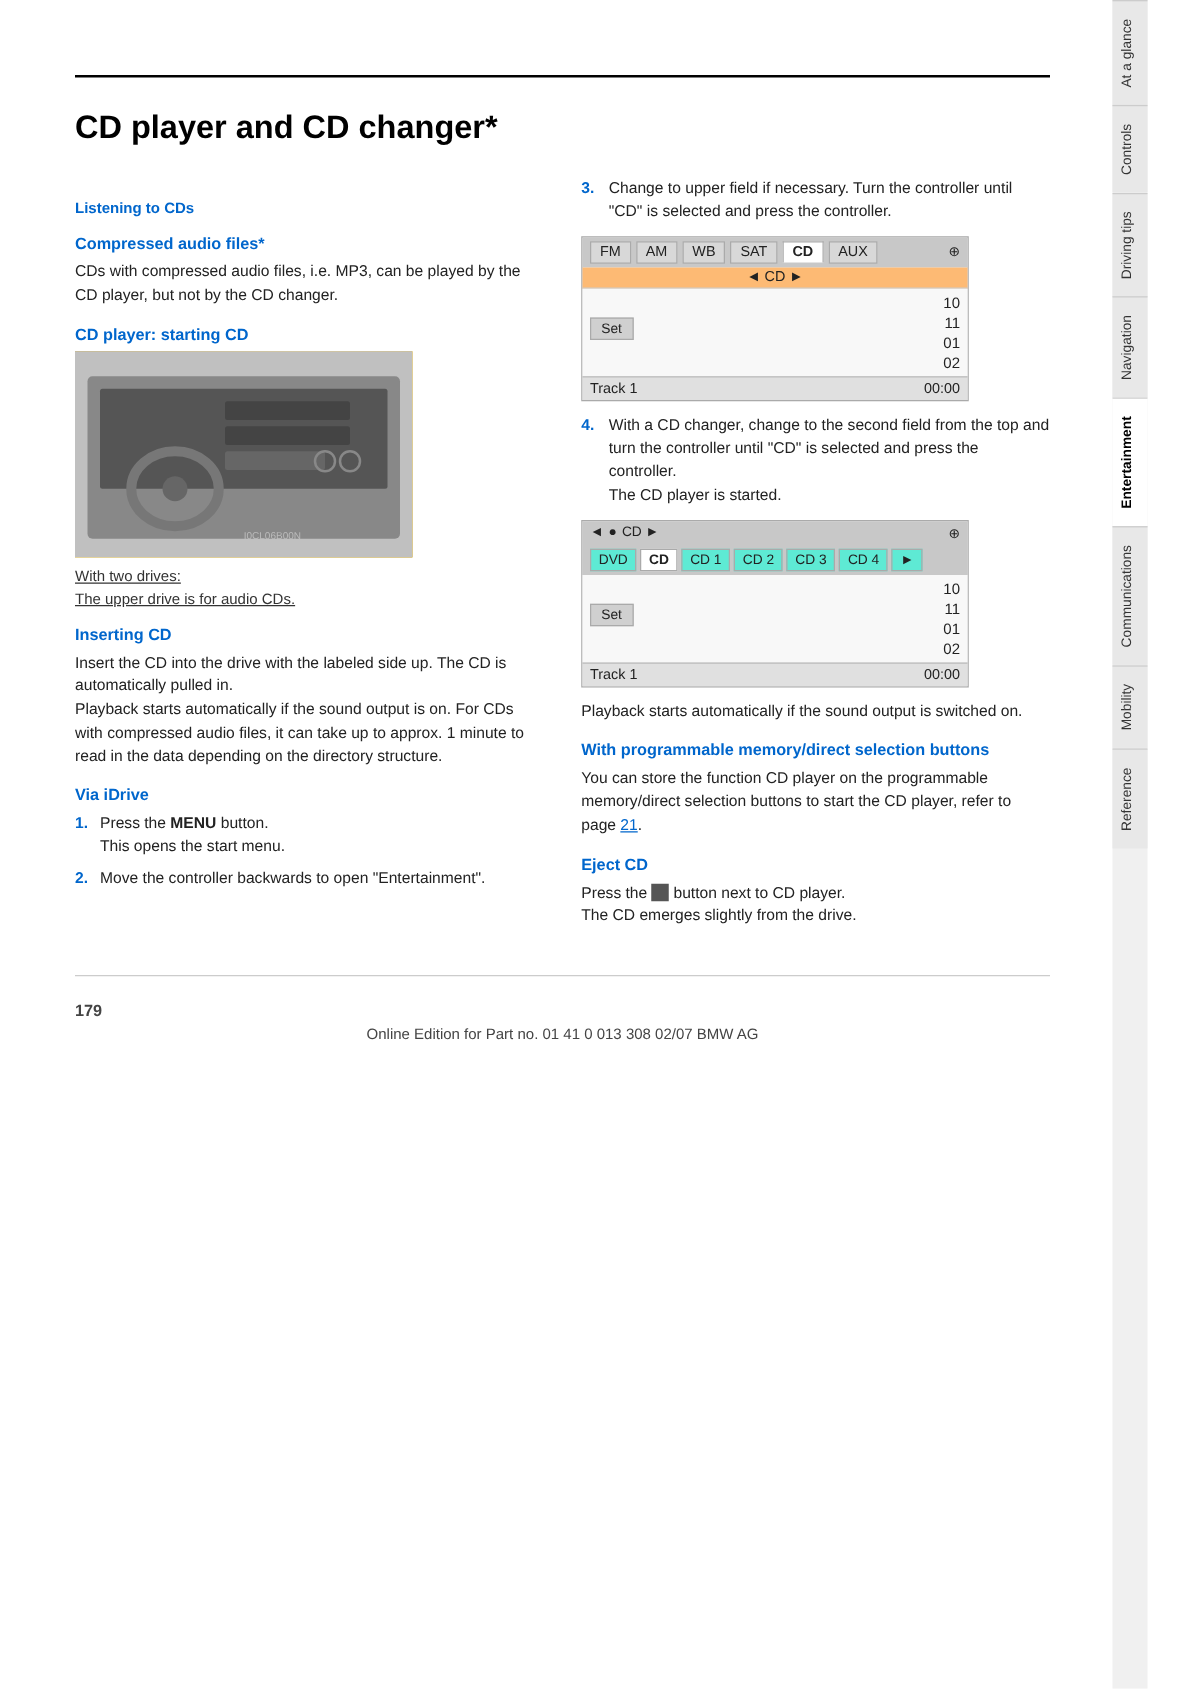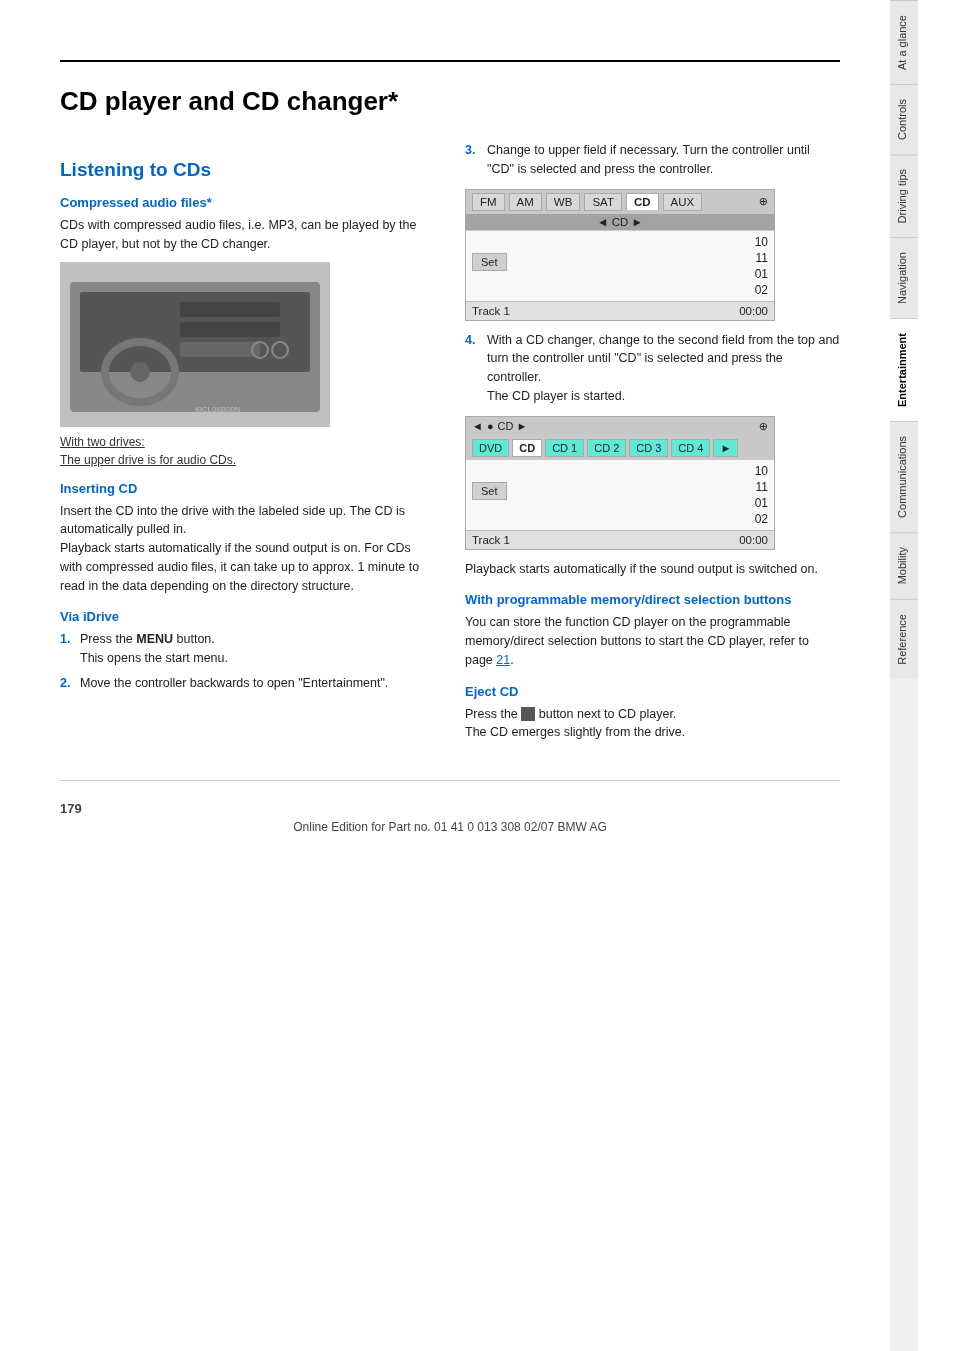"Listening to CDs" .section-title { font-size: 19px -> 12px }
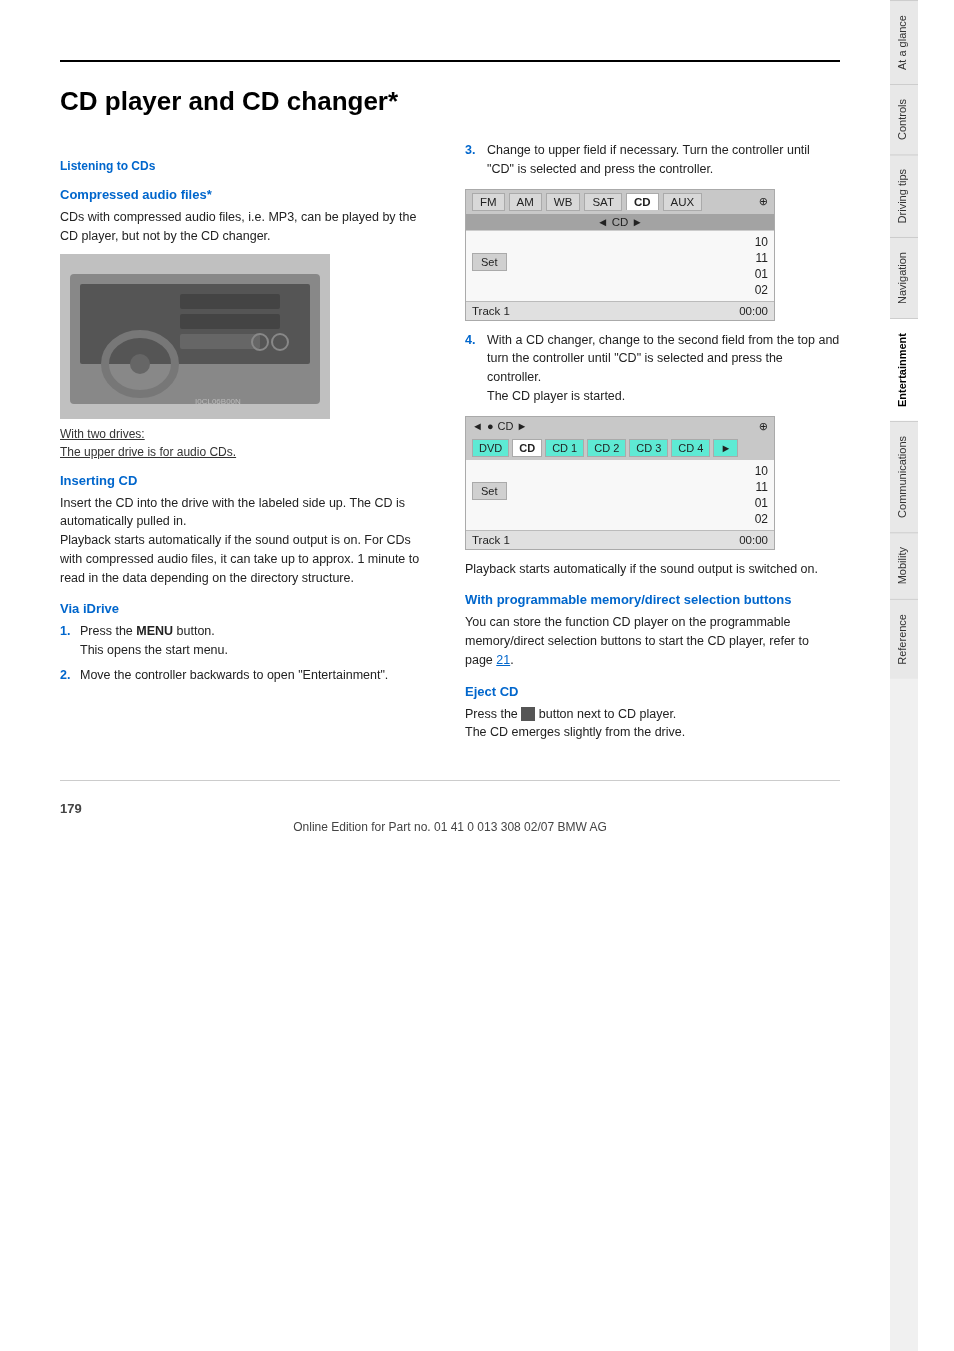"◄ CD ►" div { background: #a3a3a3 -> #fdba74 }
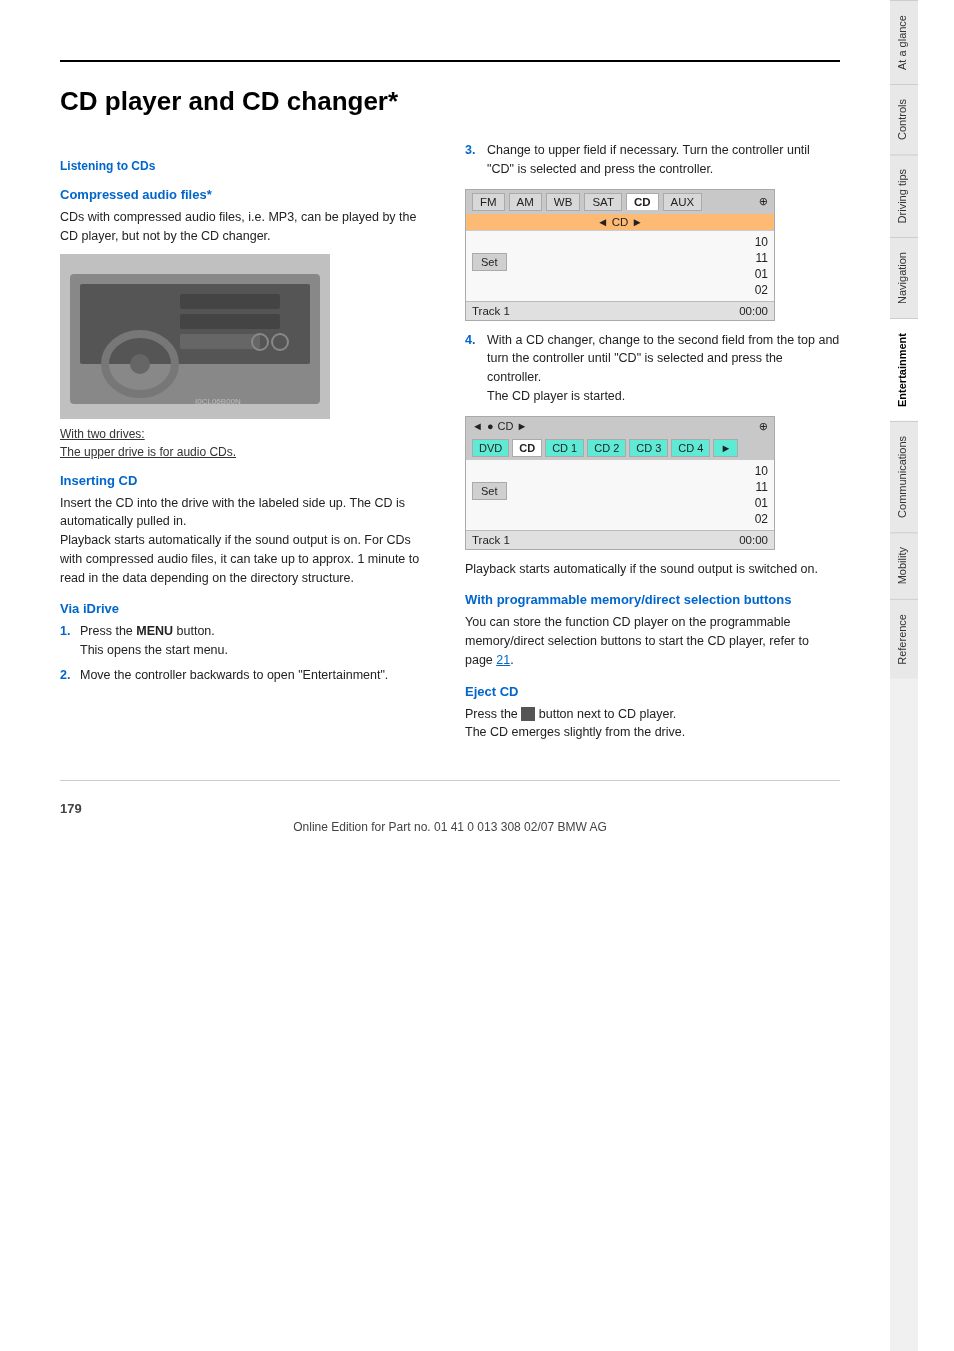"CD player: starting CD" h3.subsection-title { html: none -> <h3>CD player: starting CD</h3> }
